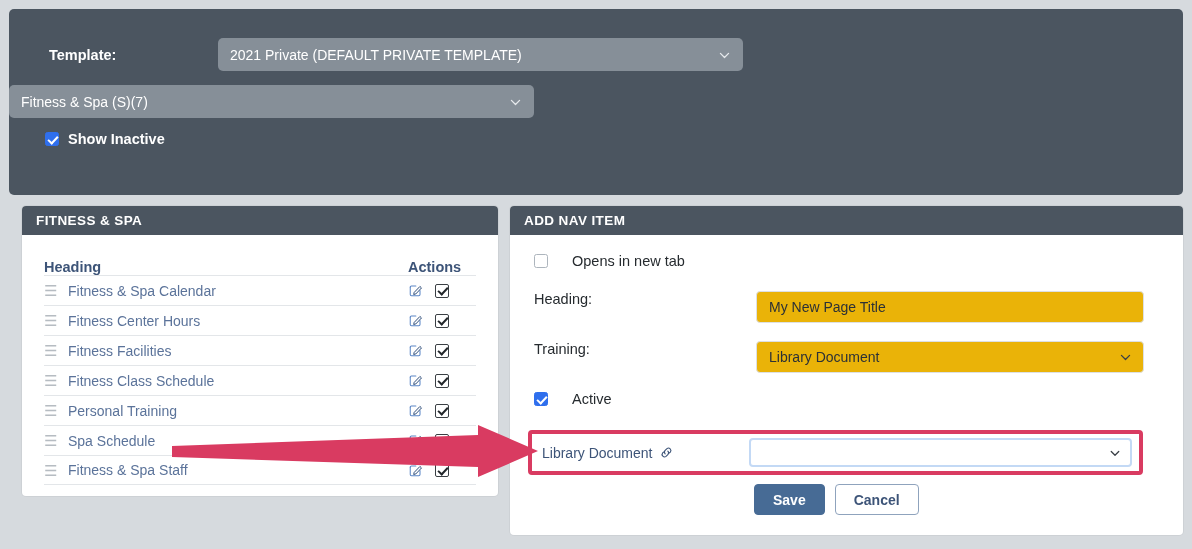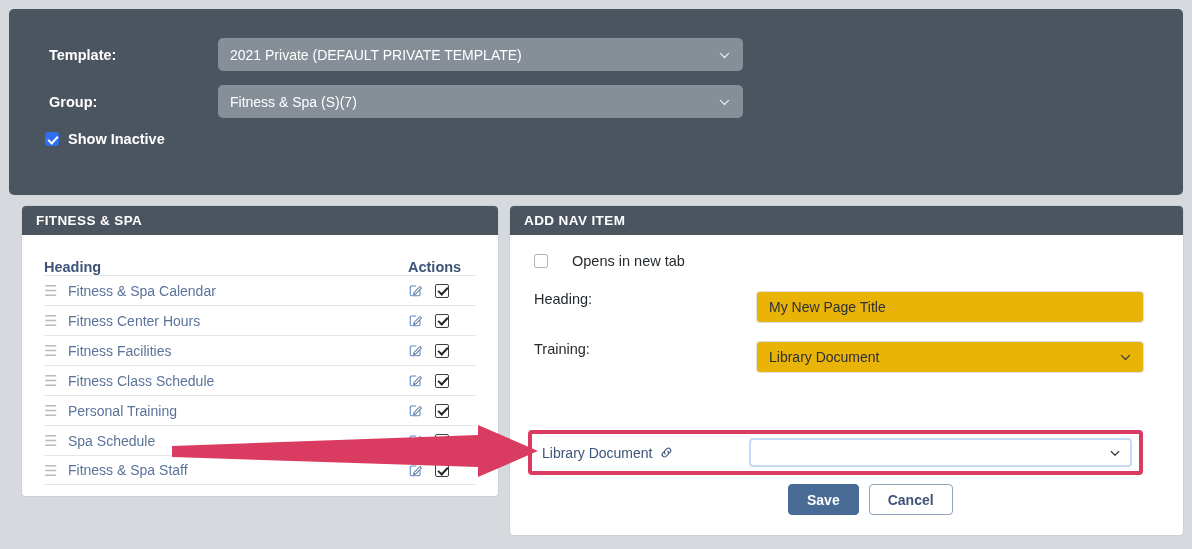"Group:" div.filter-label { html: <div>Group:</div> -> none }
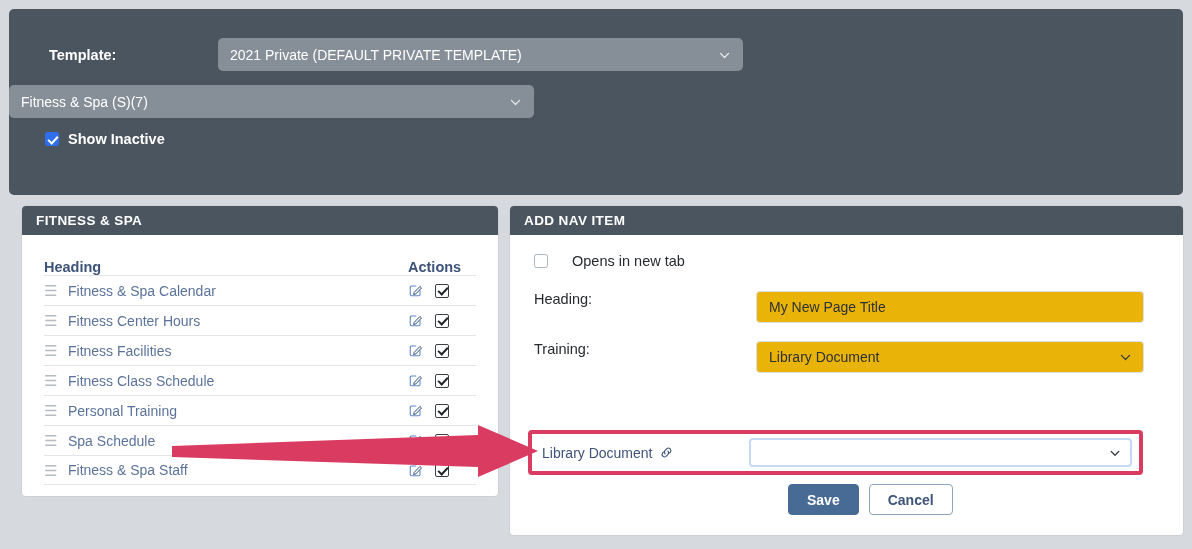"Active" div.form-chk { html: none -> <div> <span></span> <span>Active</span> </div> }
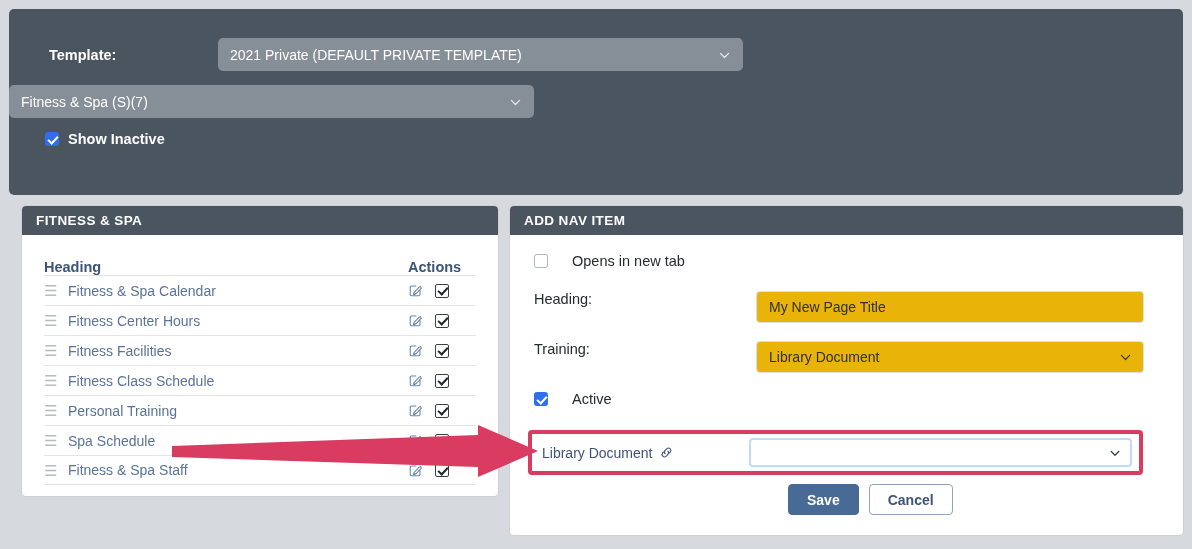"Save" .btn-row { left: 788px -> 754px }
